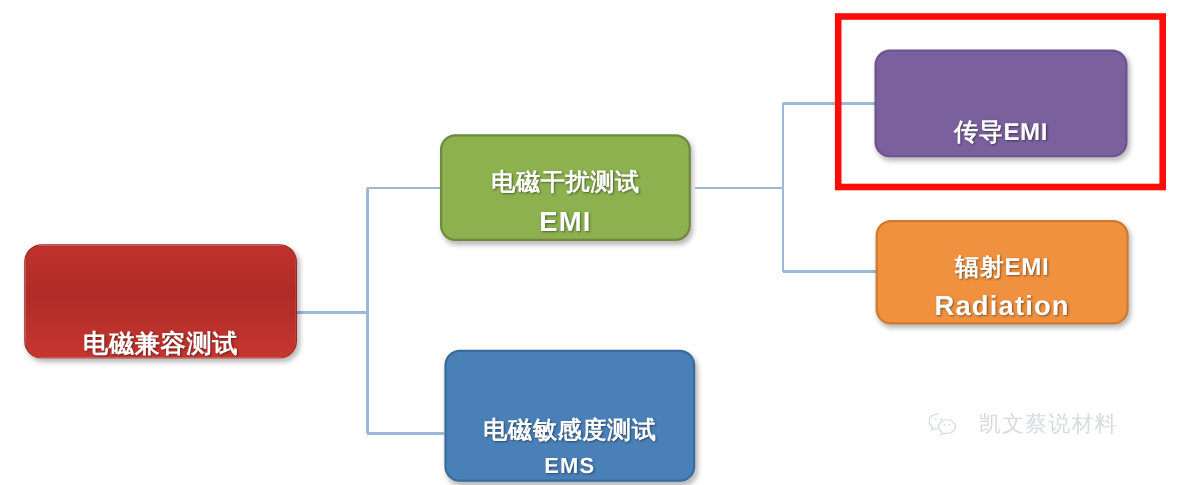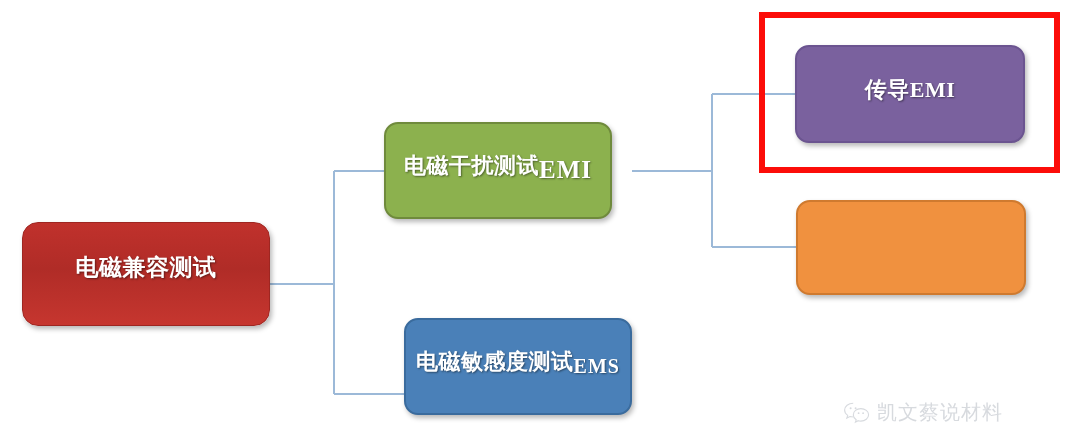"传导EMI" .node { flex-direction: row -> column; font-family: Liberation Serif, serif -> none; justify-content: center -> flex-end }
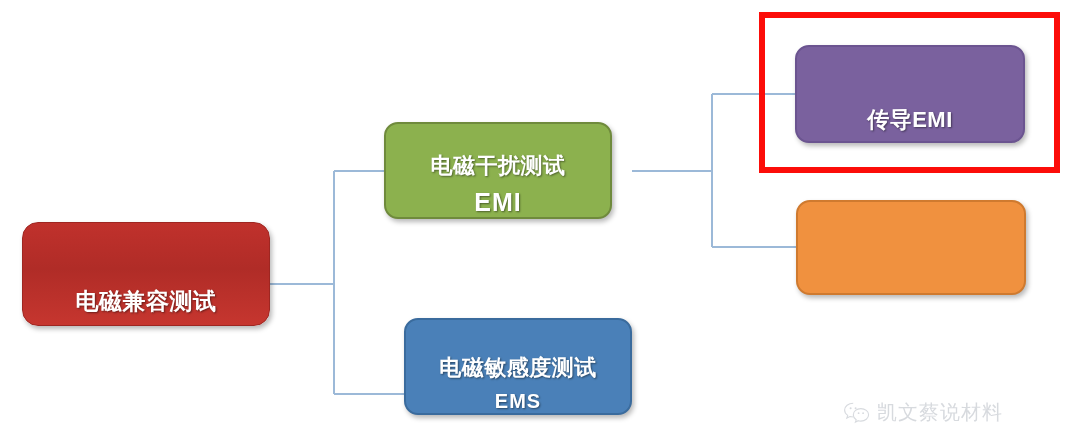"电磁干扰测试" #node-emi { left: 384px -> 400px }
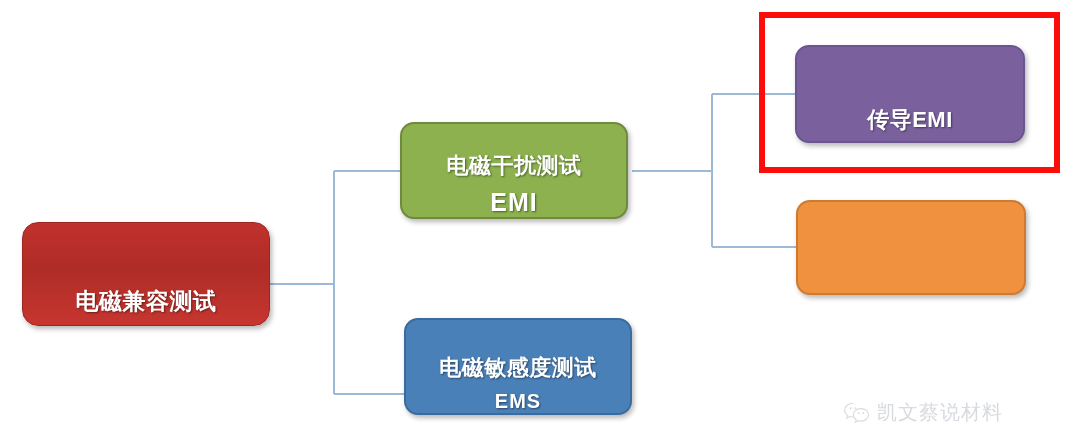"辐射EMI" div.line-cn { html: none -> <div>辐射EMI</div> }
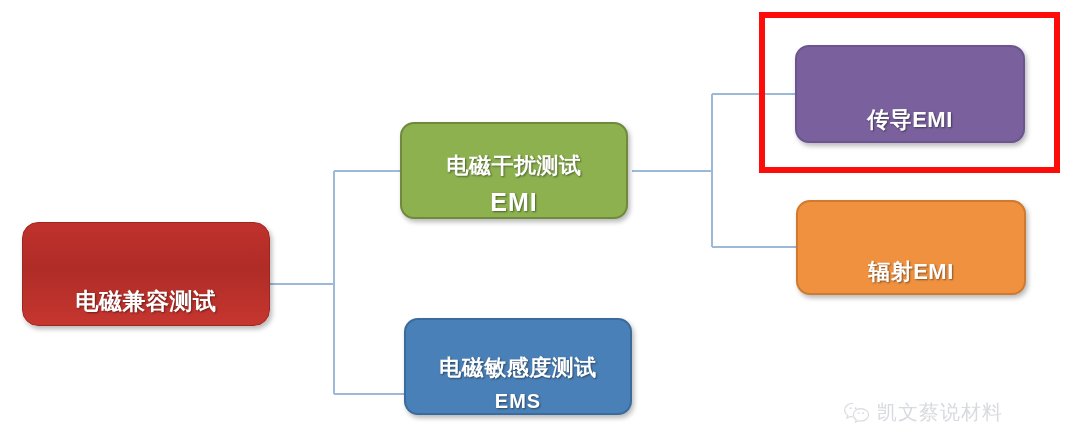"Radiation" div.line-en { html: none -> <div>Radiation</div> }
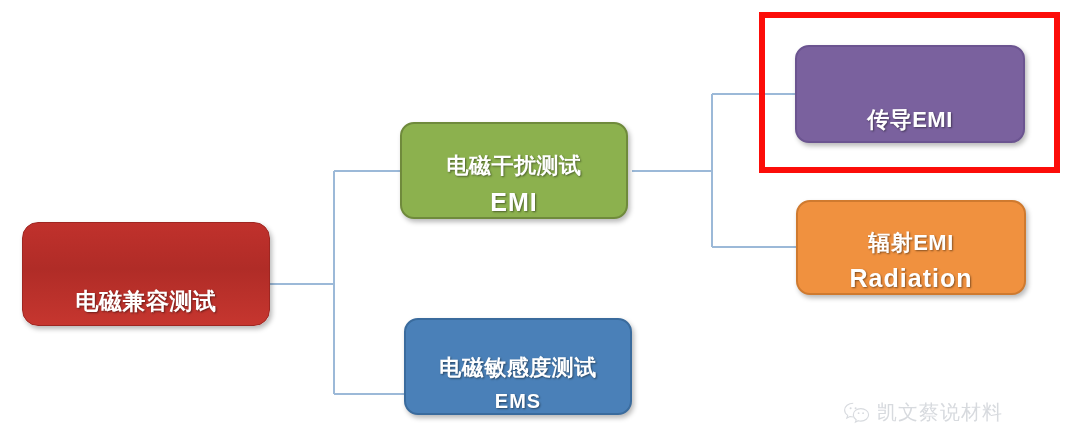"电磁兼容测试" #node-emc .line-cn { margin-bottom: 11px -> none }
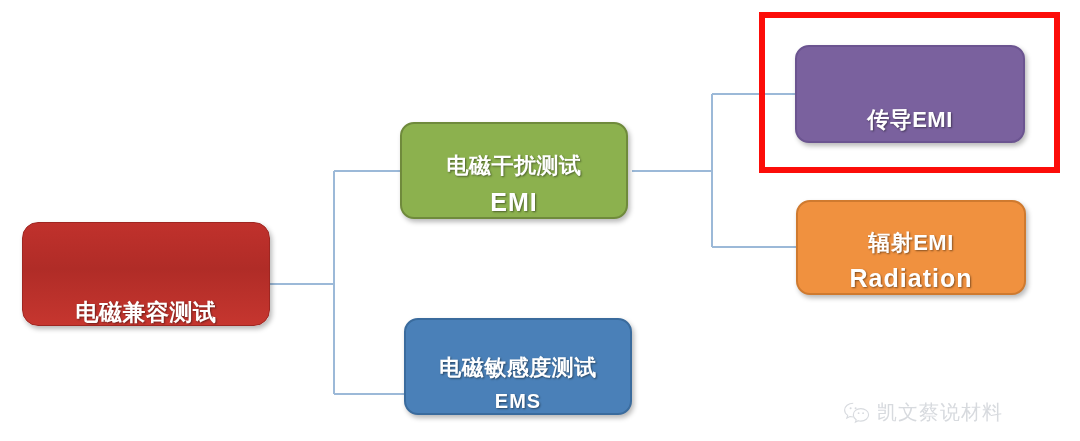"电磁敏感度测试" #node-ems { height: 97px -> 120px }
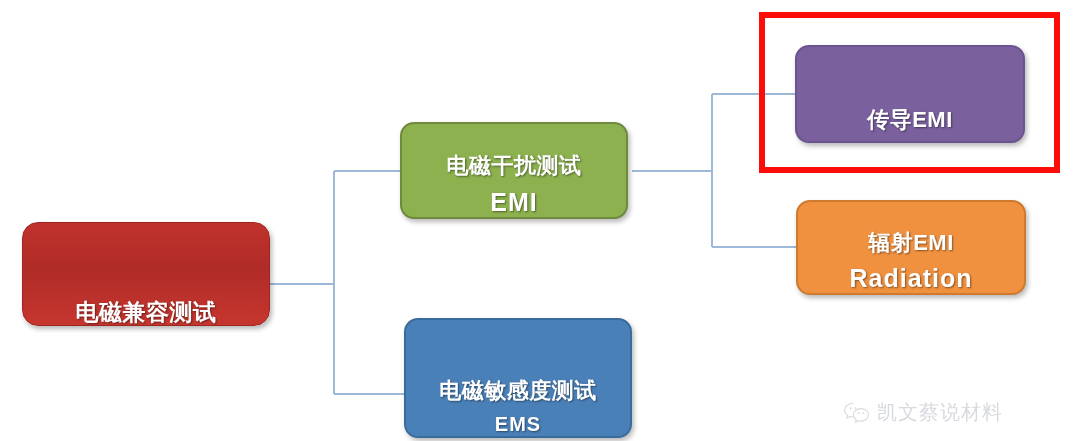"凯文蔡说材料" #watermark { gap: 6px -> 19px; margin-top: 27px -> none }
